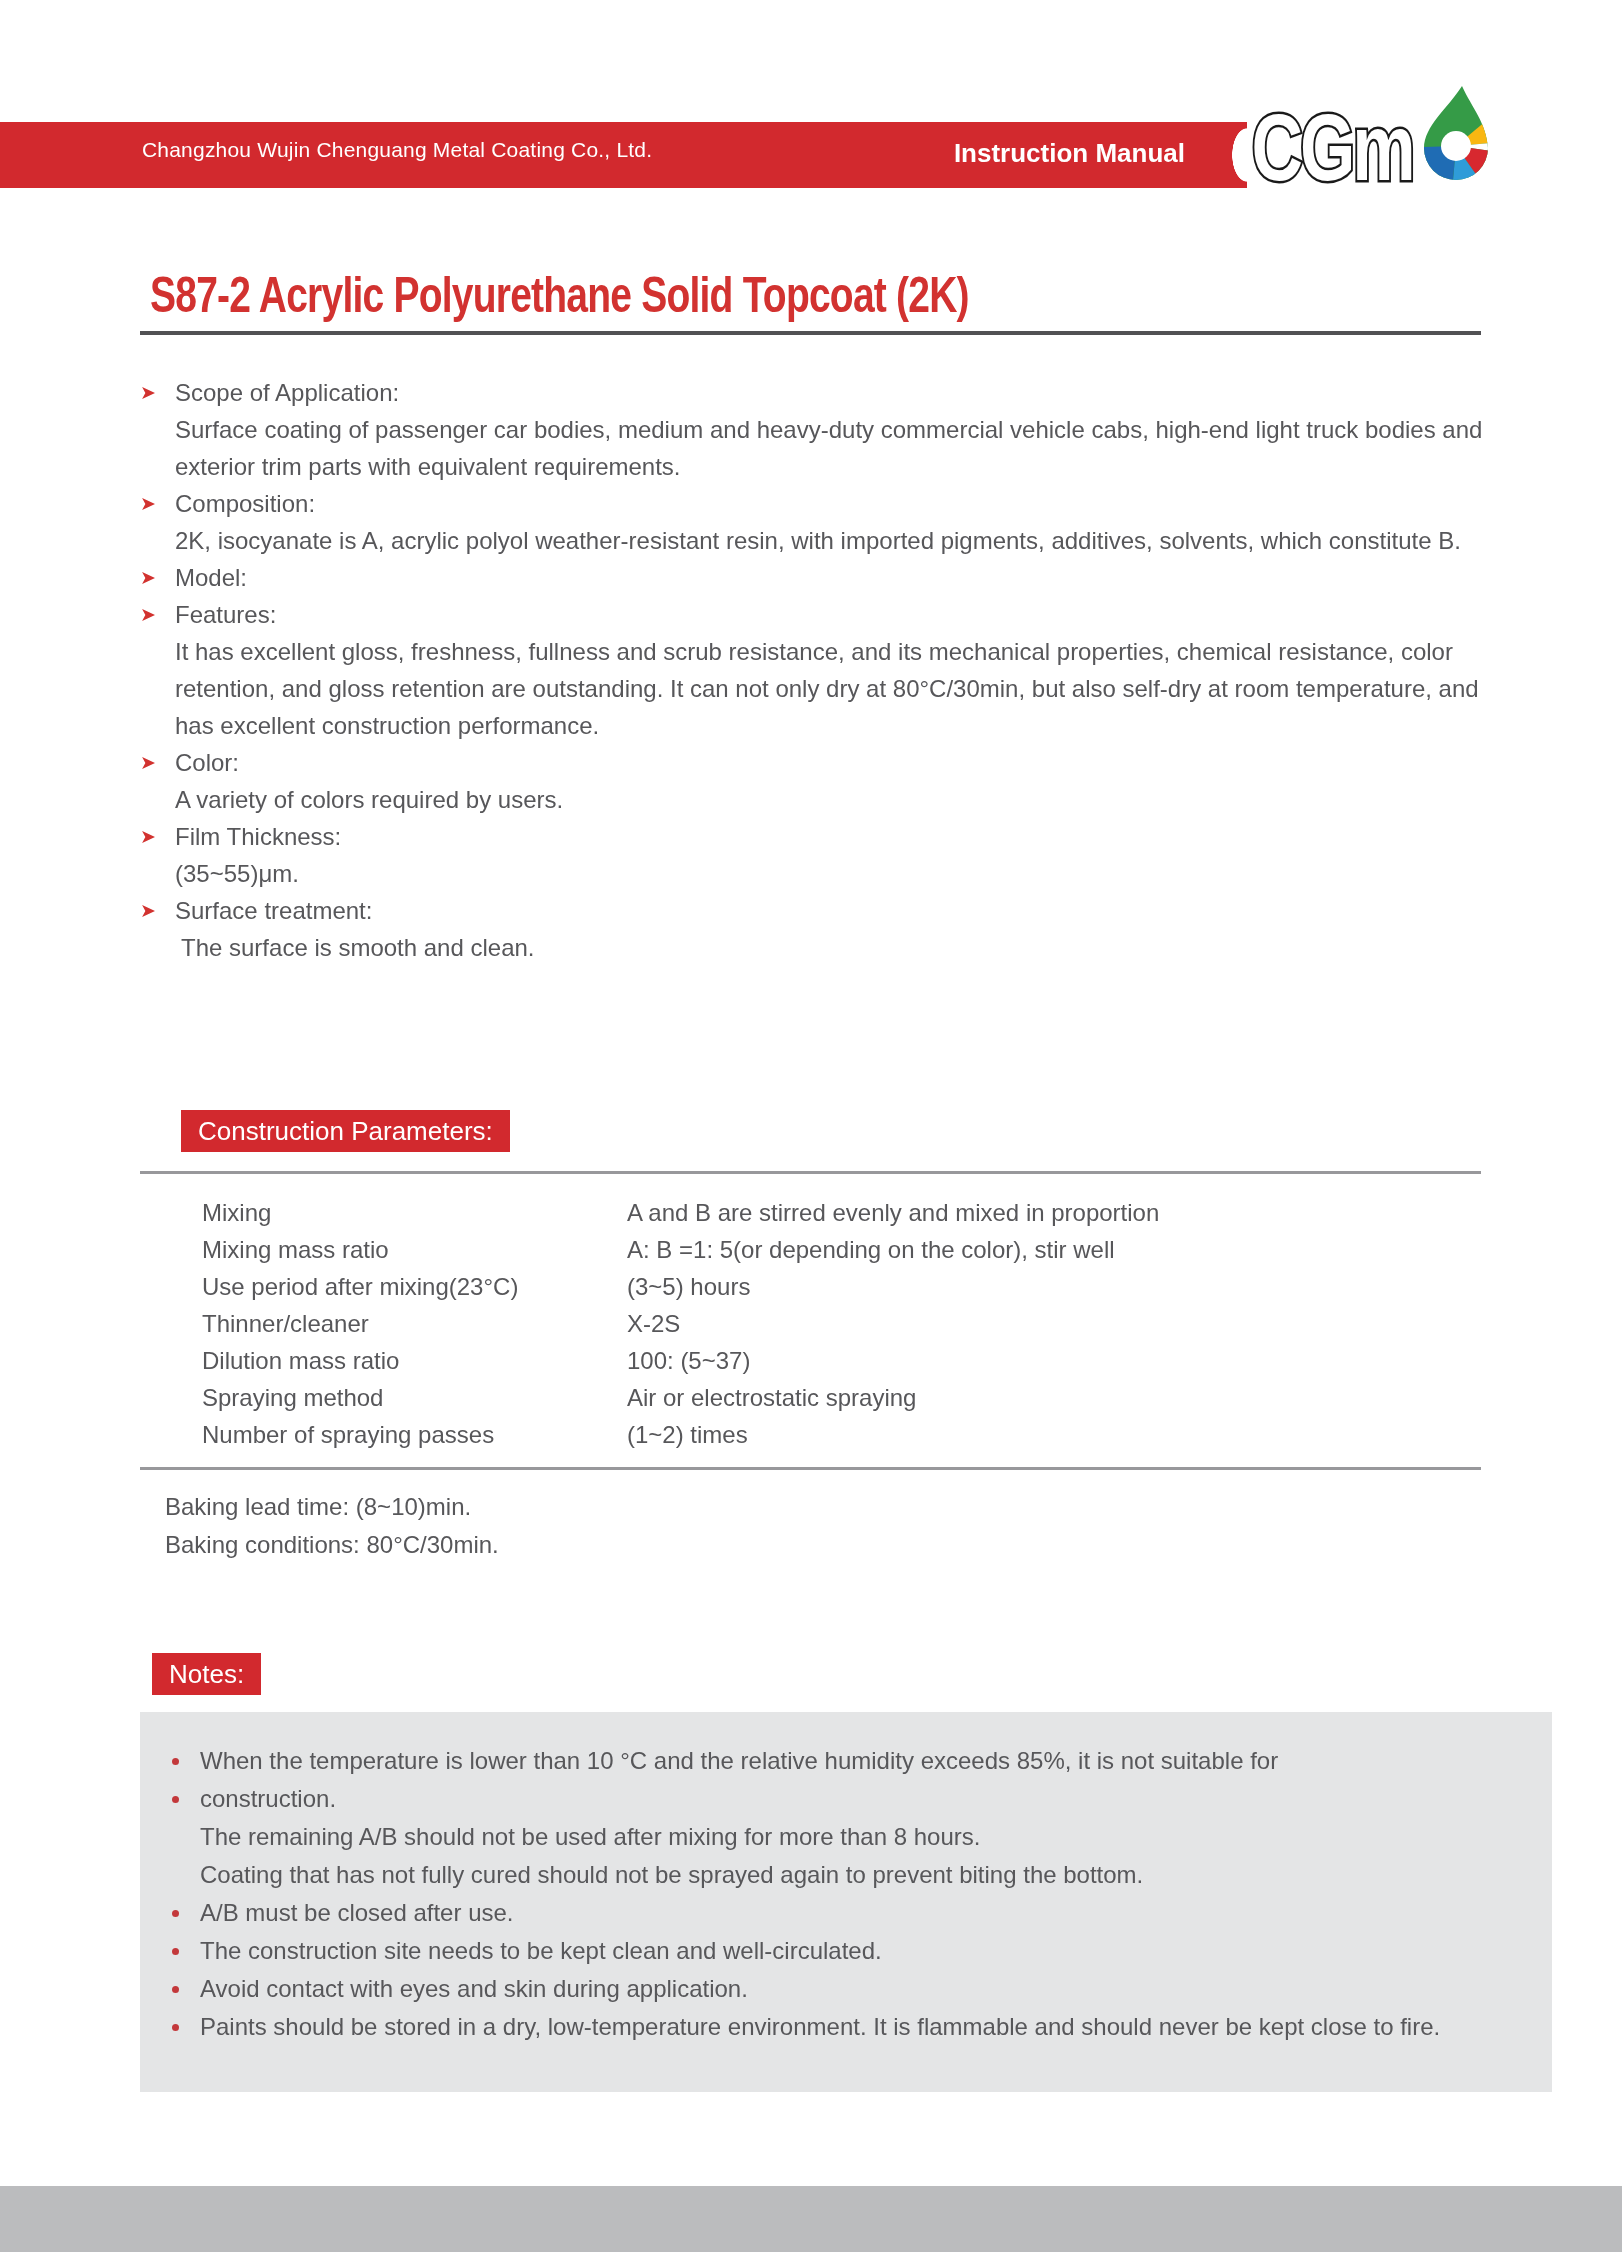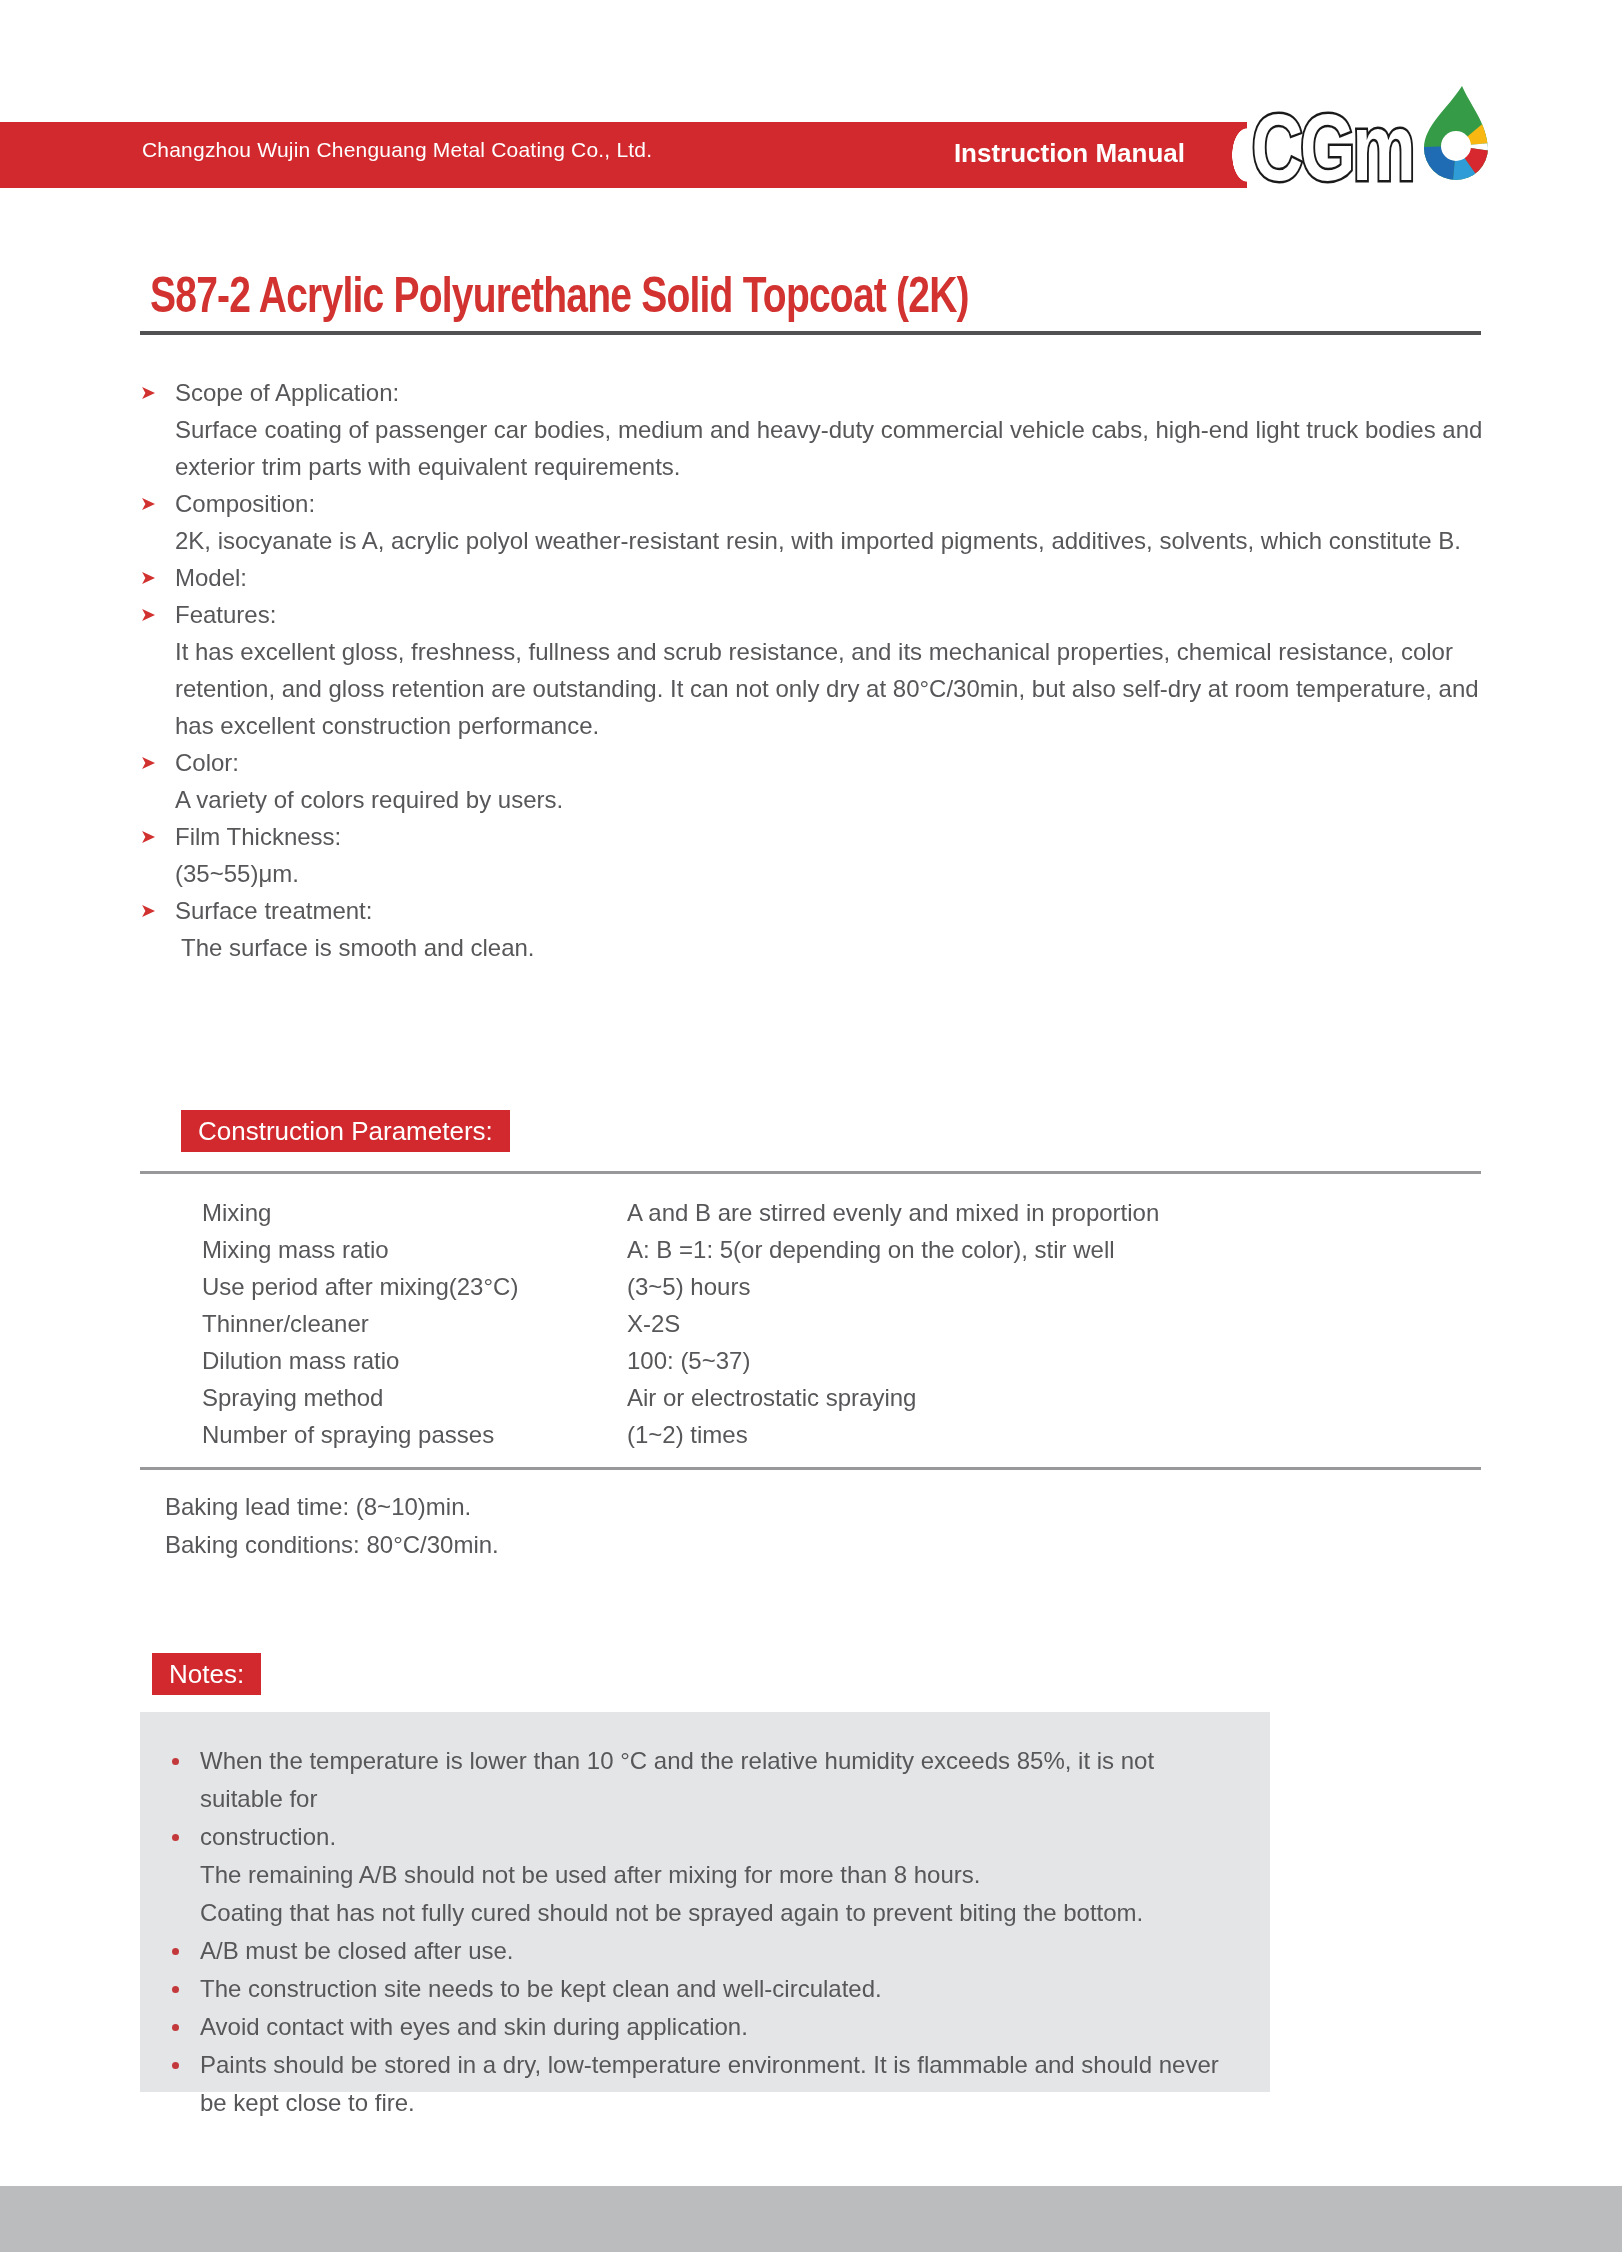"When the temperature is lower" .notes-box { width: 1130px -> 1412px }
